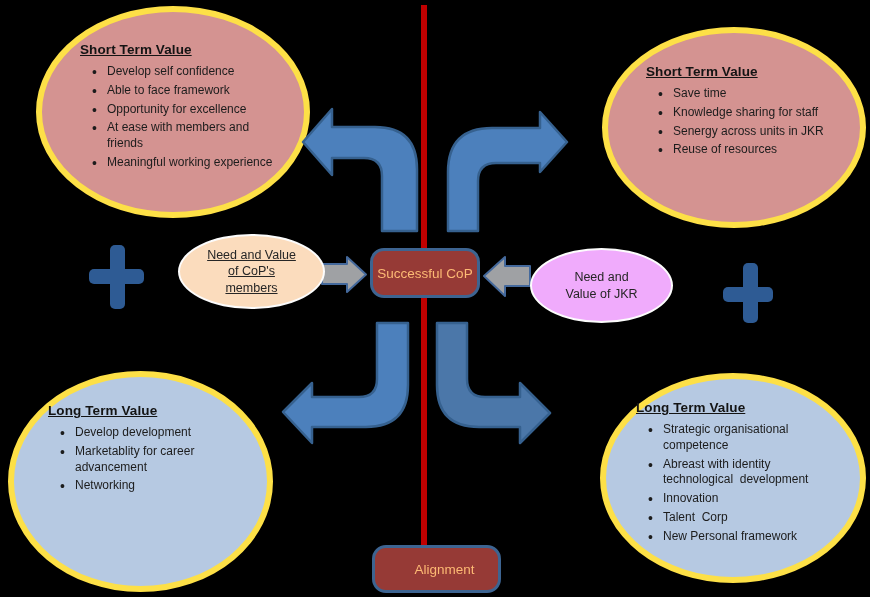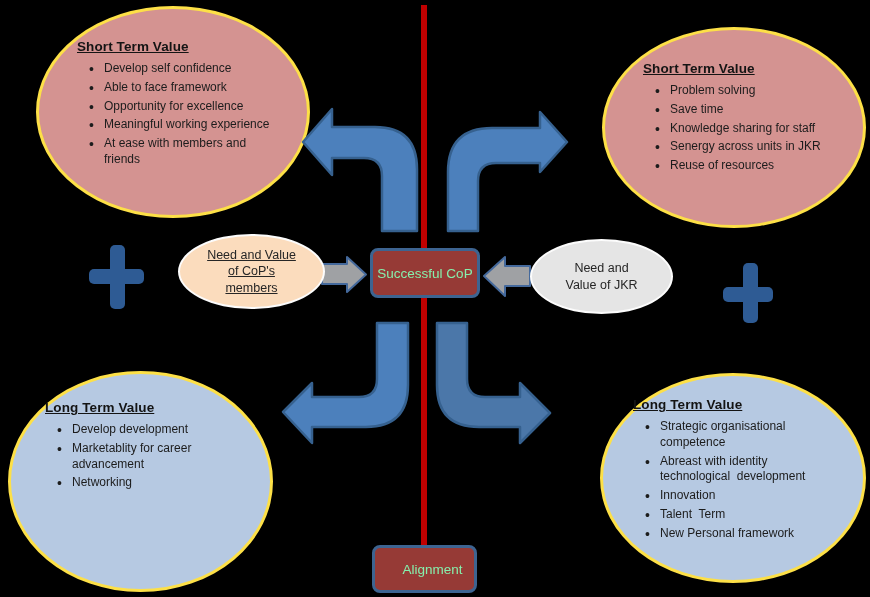"Short Term Value" .big-ellipse { border: 3px solid #fde047 -> 6px solid #fde047 }
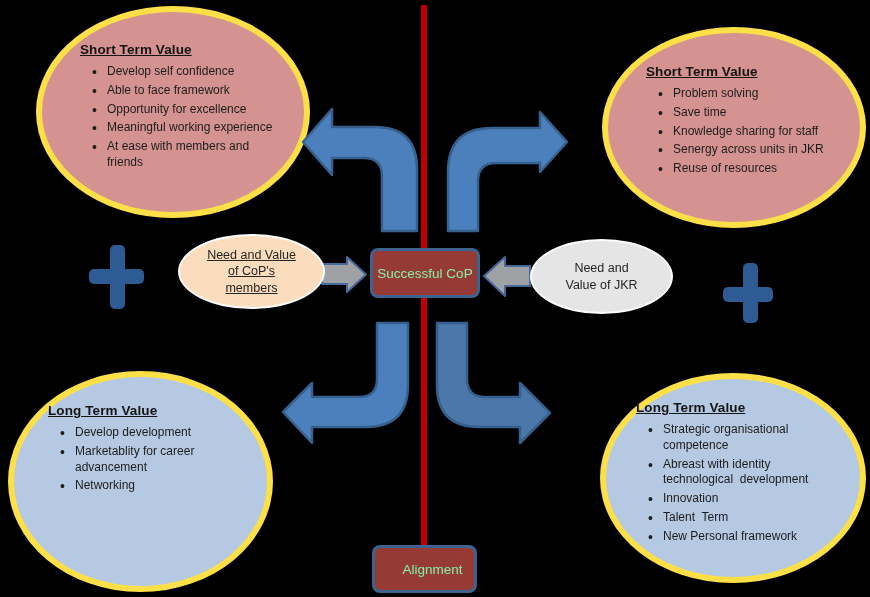"Problem solving" li { html: <li>Problem solving</li> -> none }
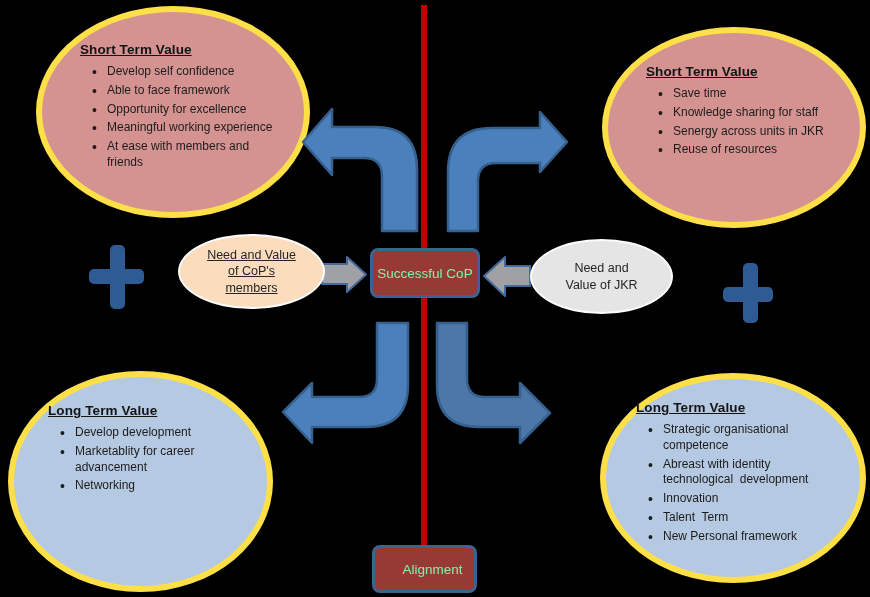"Meaningful working experience" li { order: before "At ease with members and" -> after "At ease with members and" }
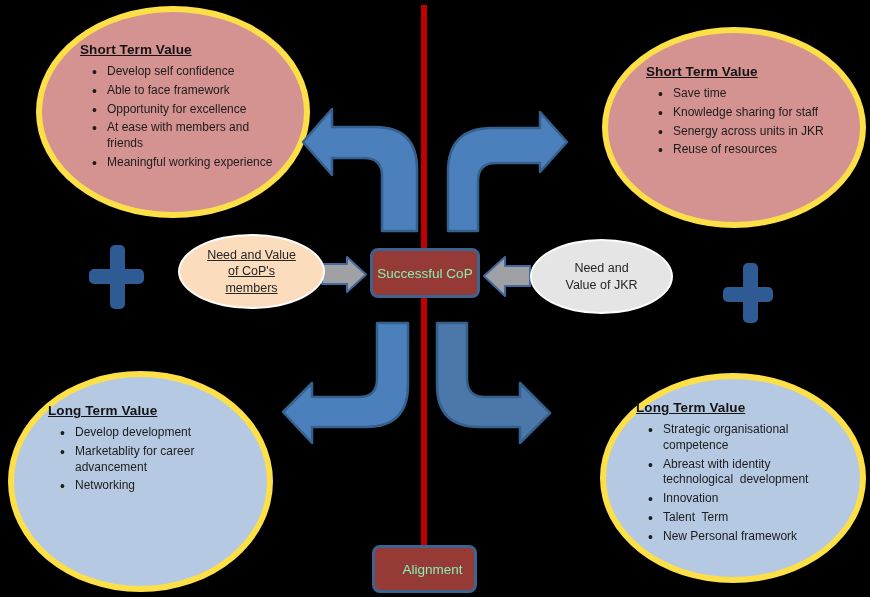"Successful CoP" .red-box { border-radius: 8px -> 14px; color: #86efac -> #fdba74 }
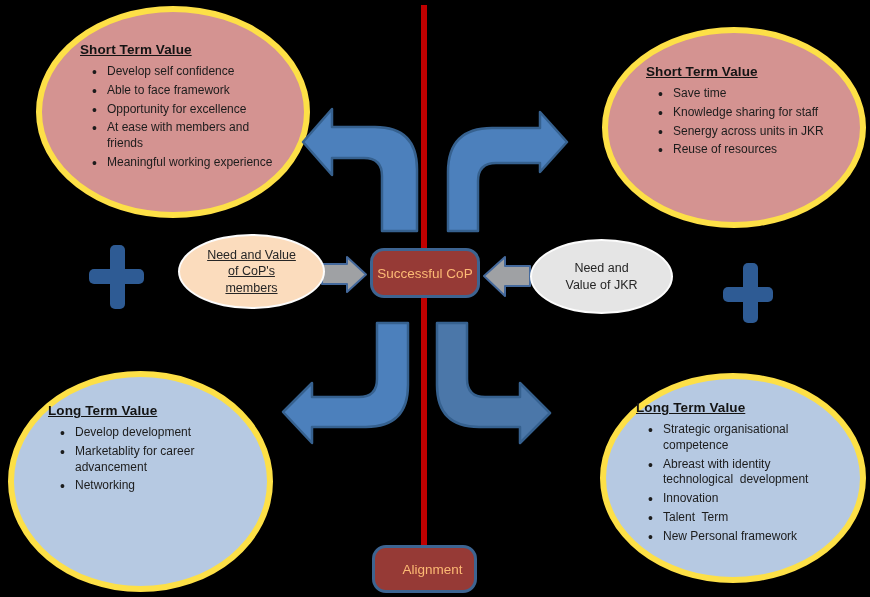"Need and Value of JKR" div.input-ellipse { background: #e5e5e5 -> #f0abfc; top: 239px -> 248px }
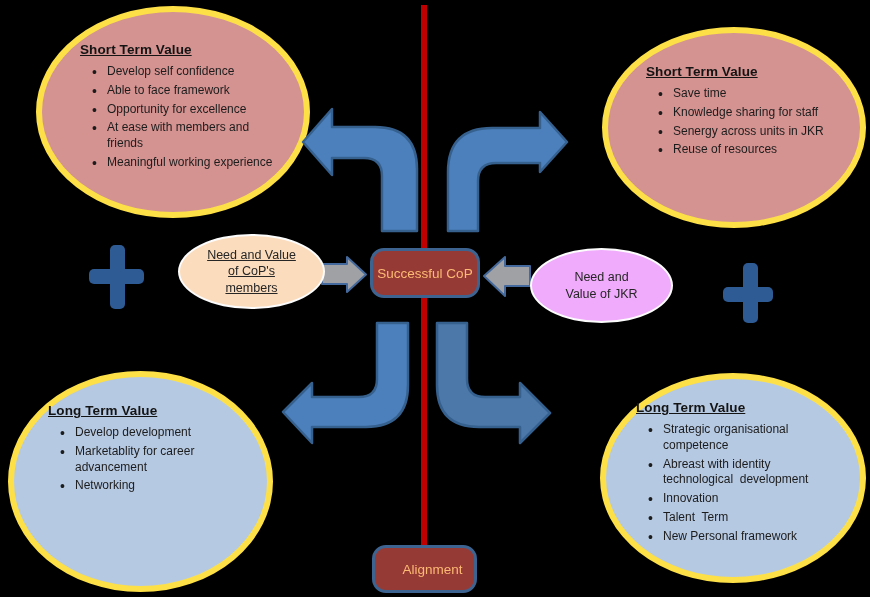"Talent Term" li { text: Term -> Corp }
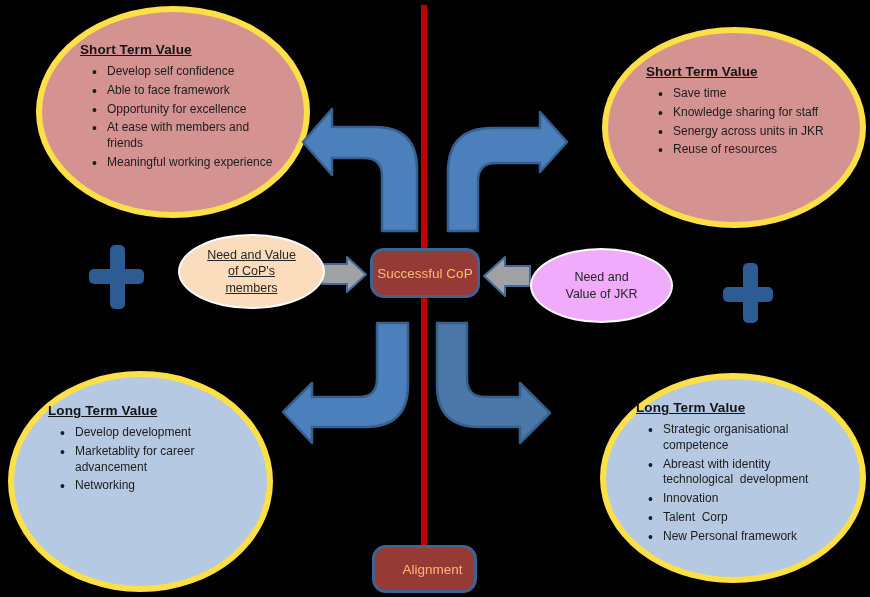"Alignment" div.red-box { width: 105px -> 129px }
